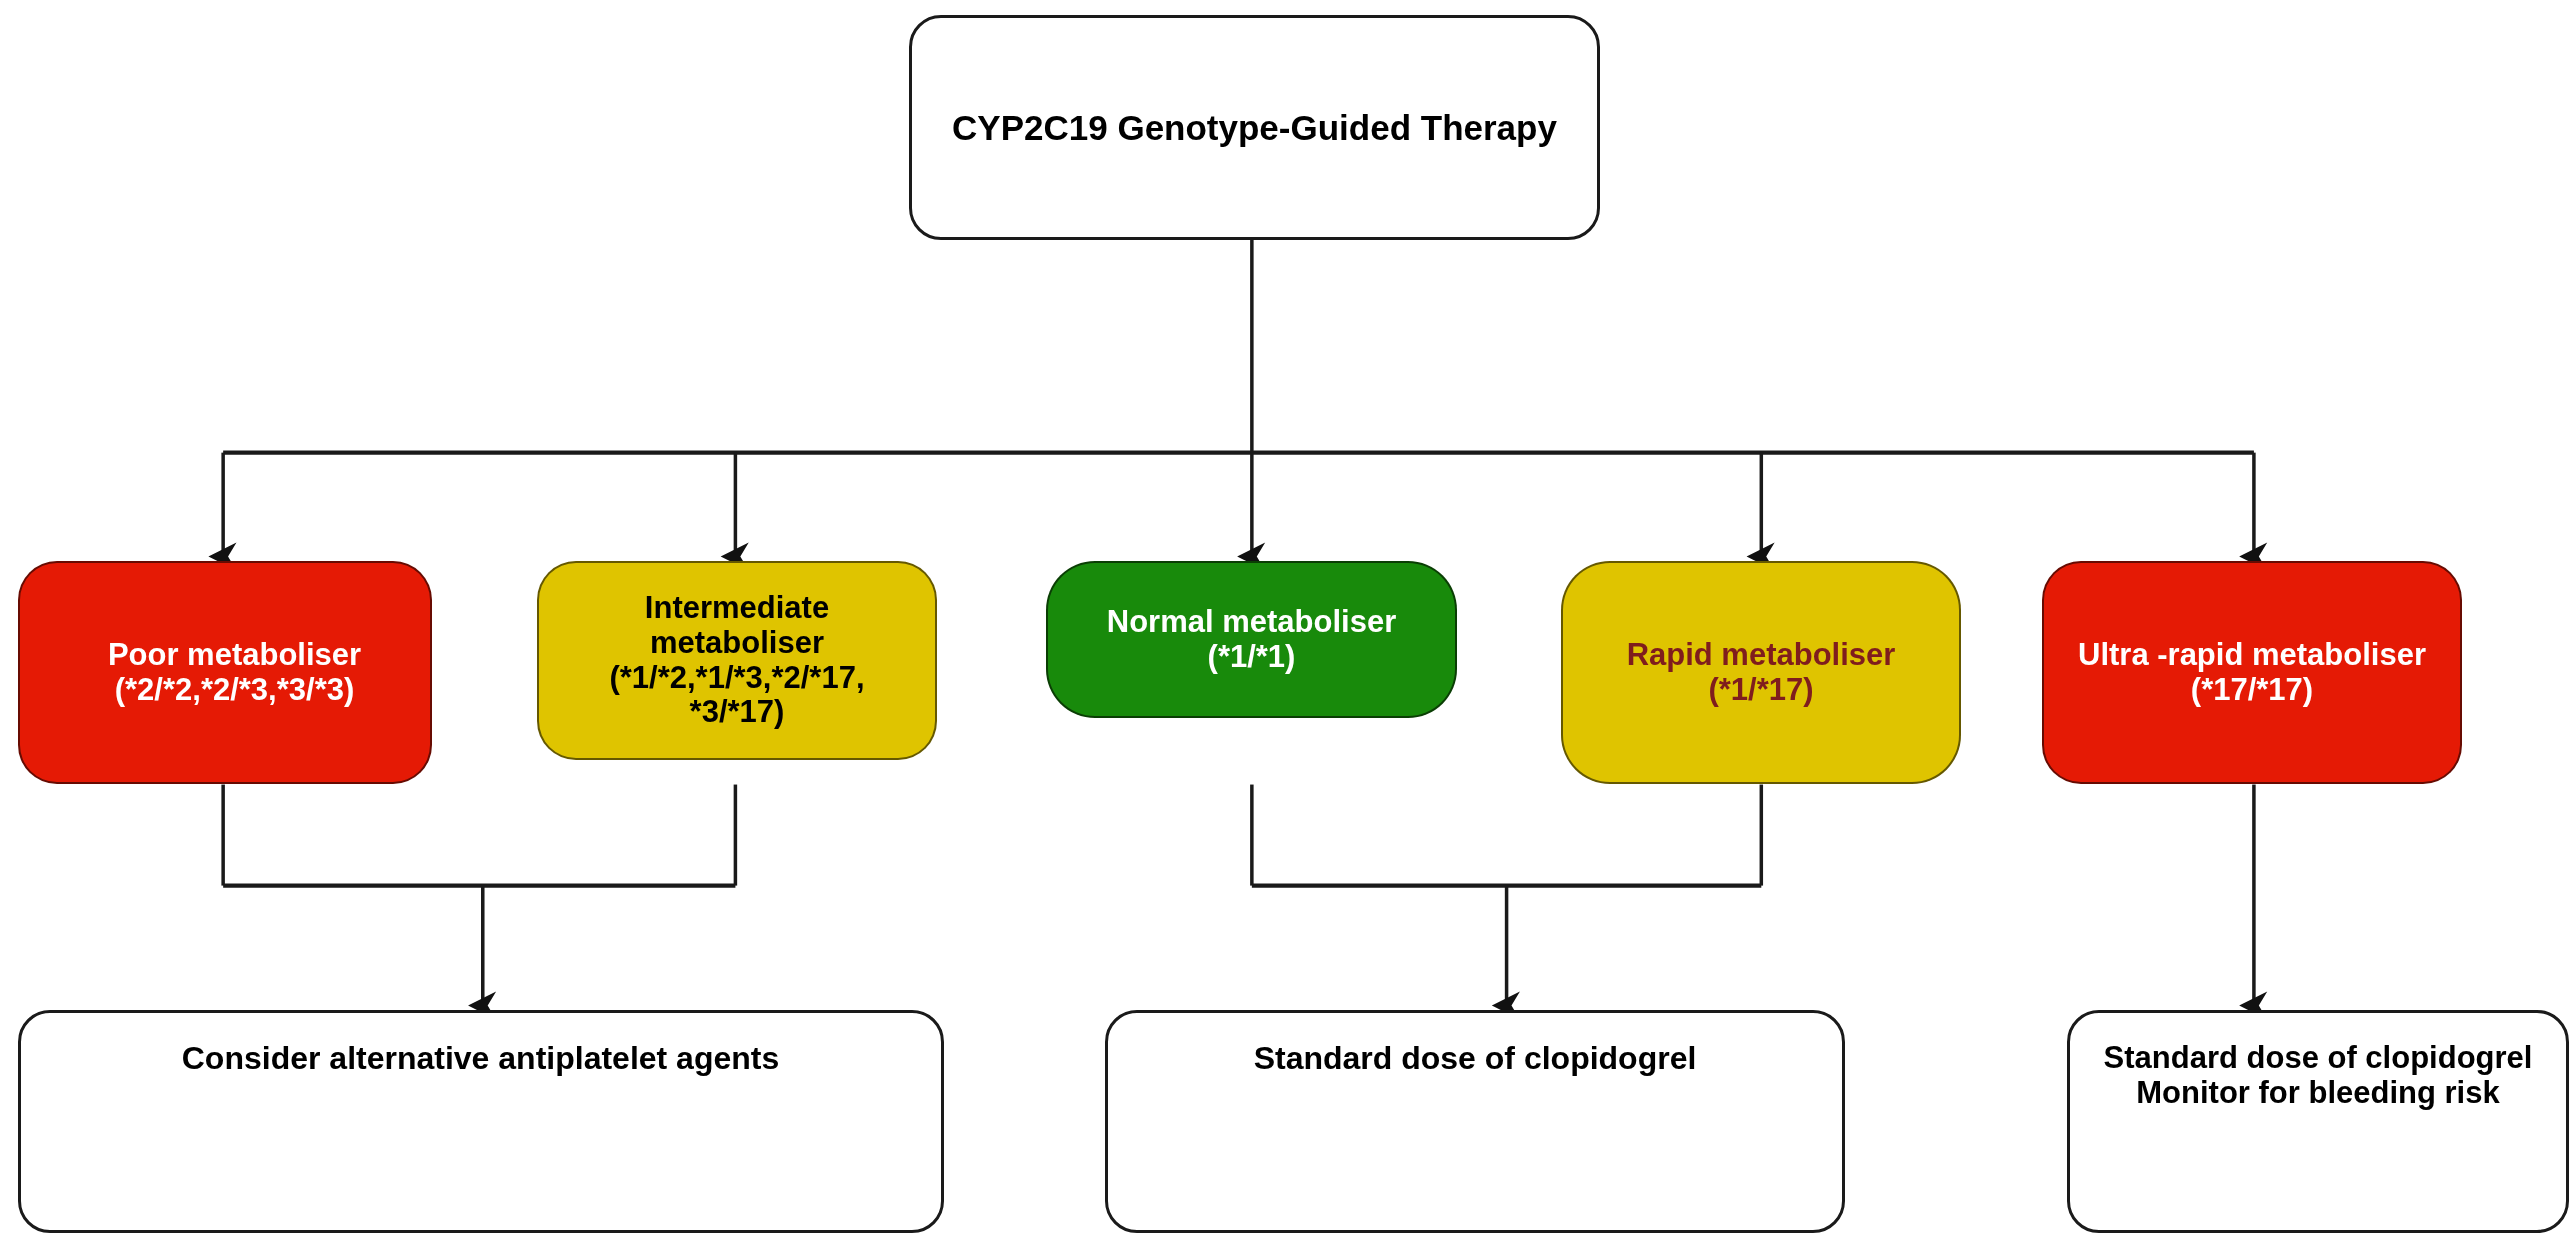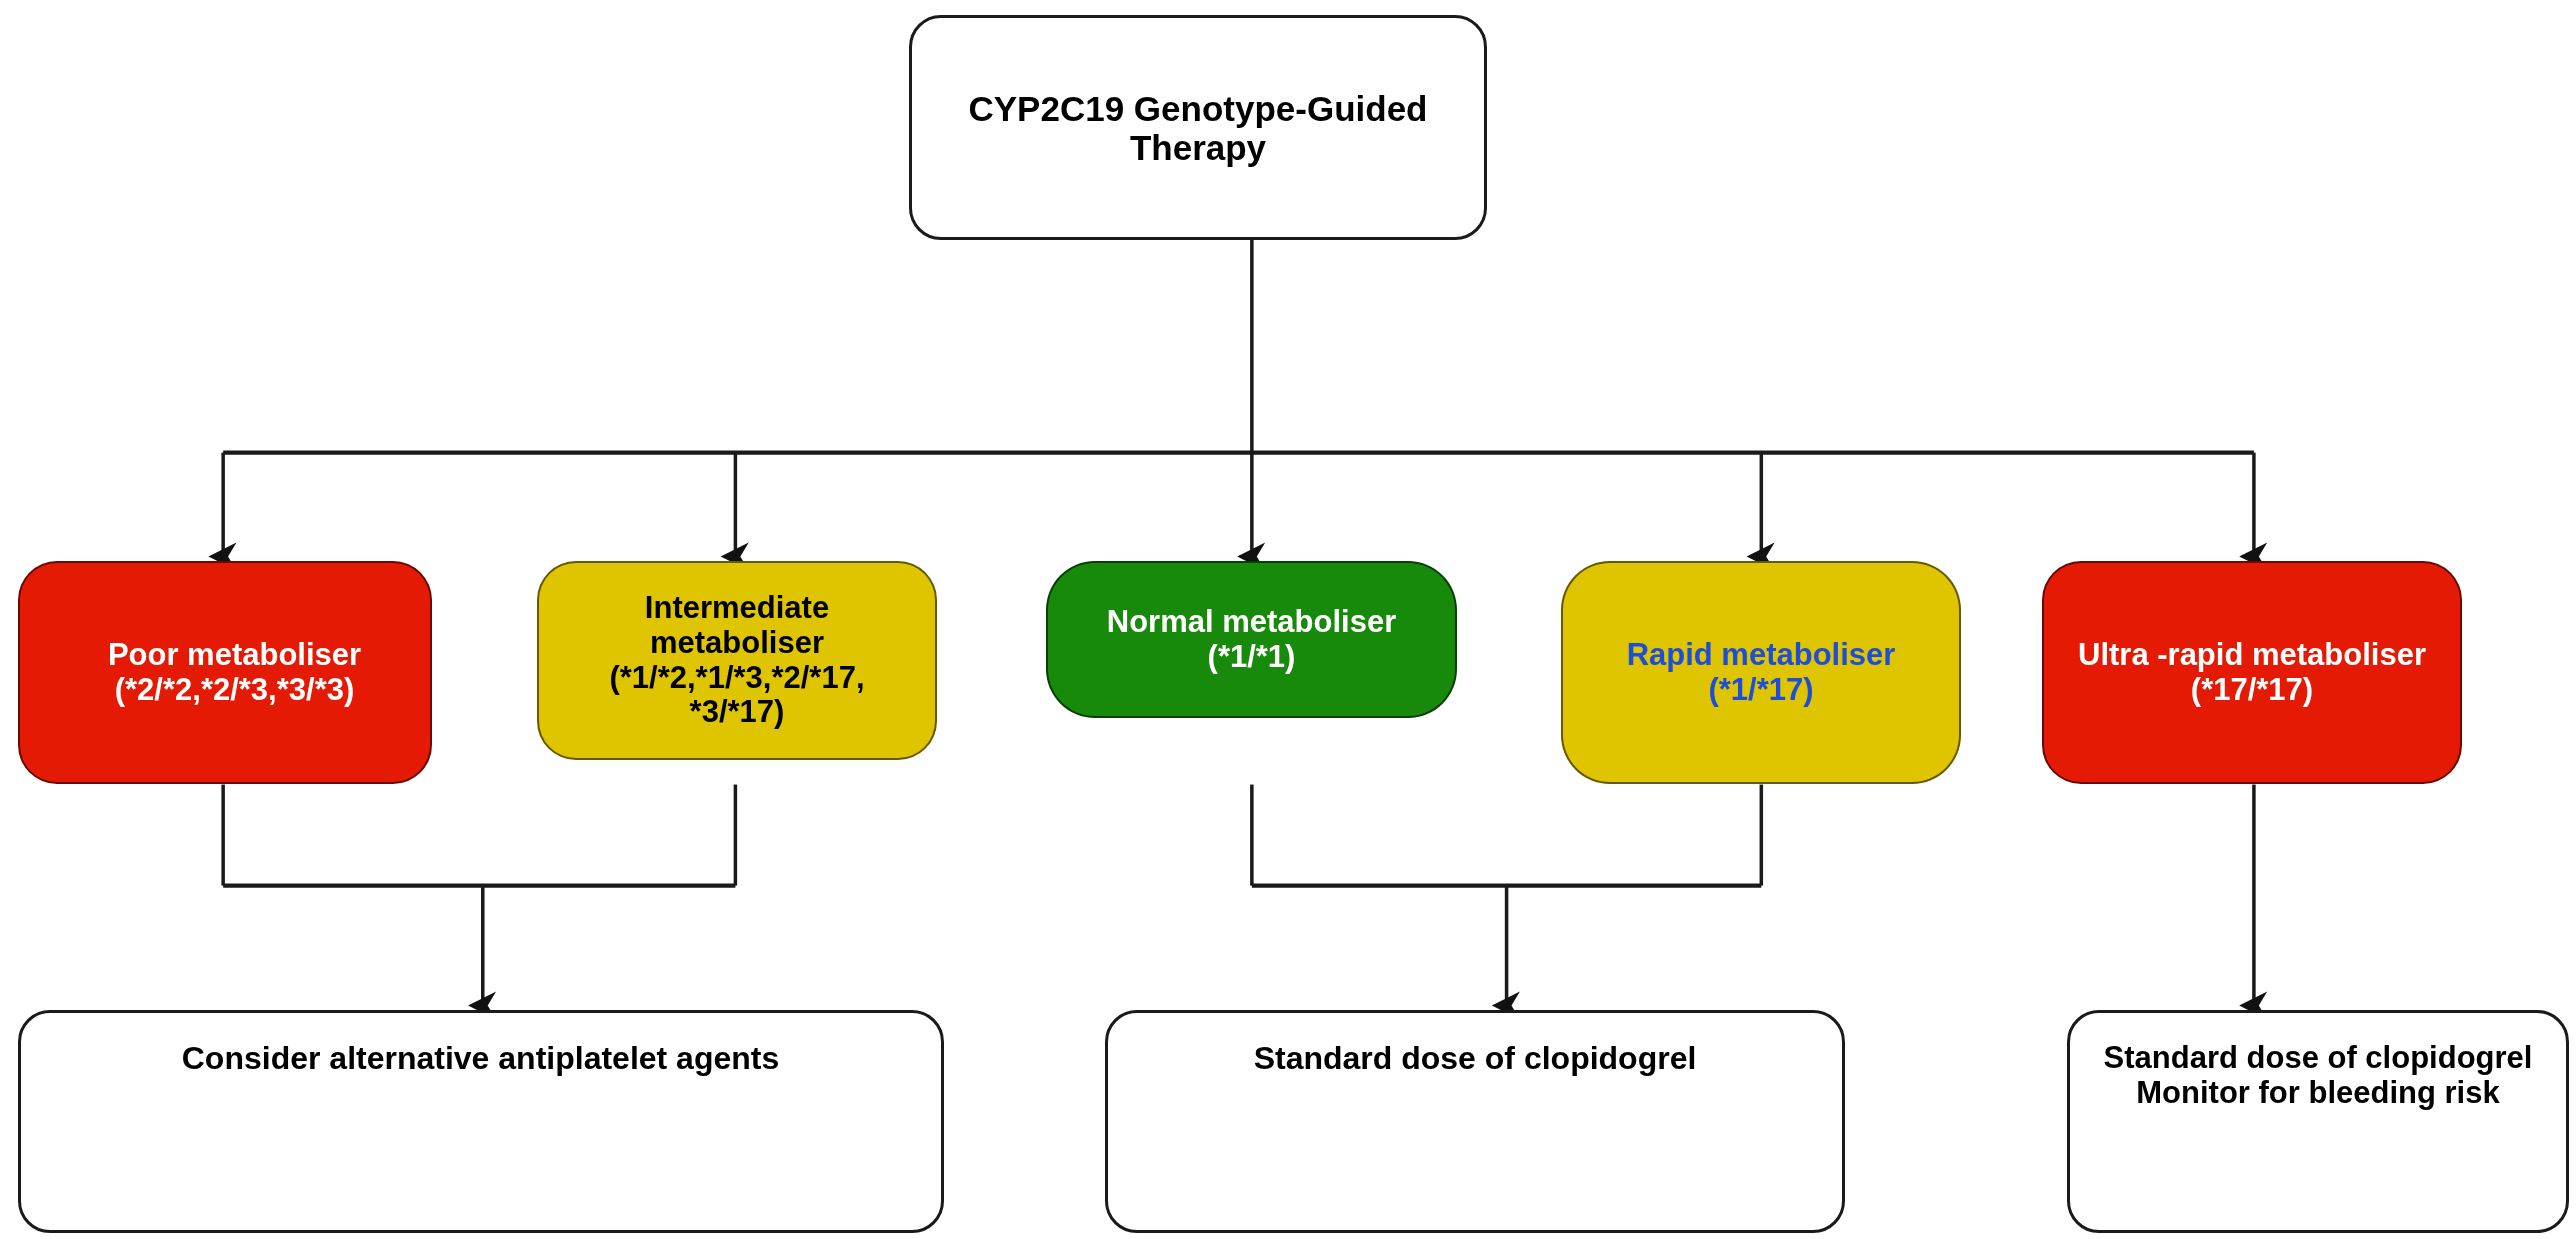"CYP2C19 Genotype-Guided Therapy" #root-node { width: 578px -> 691px }
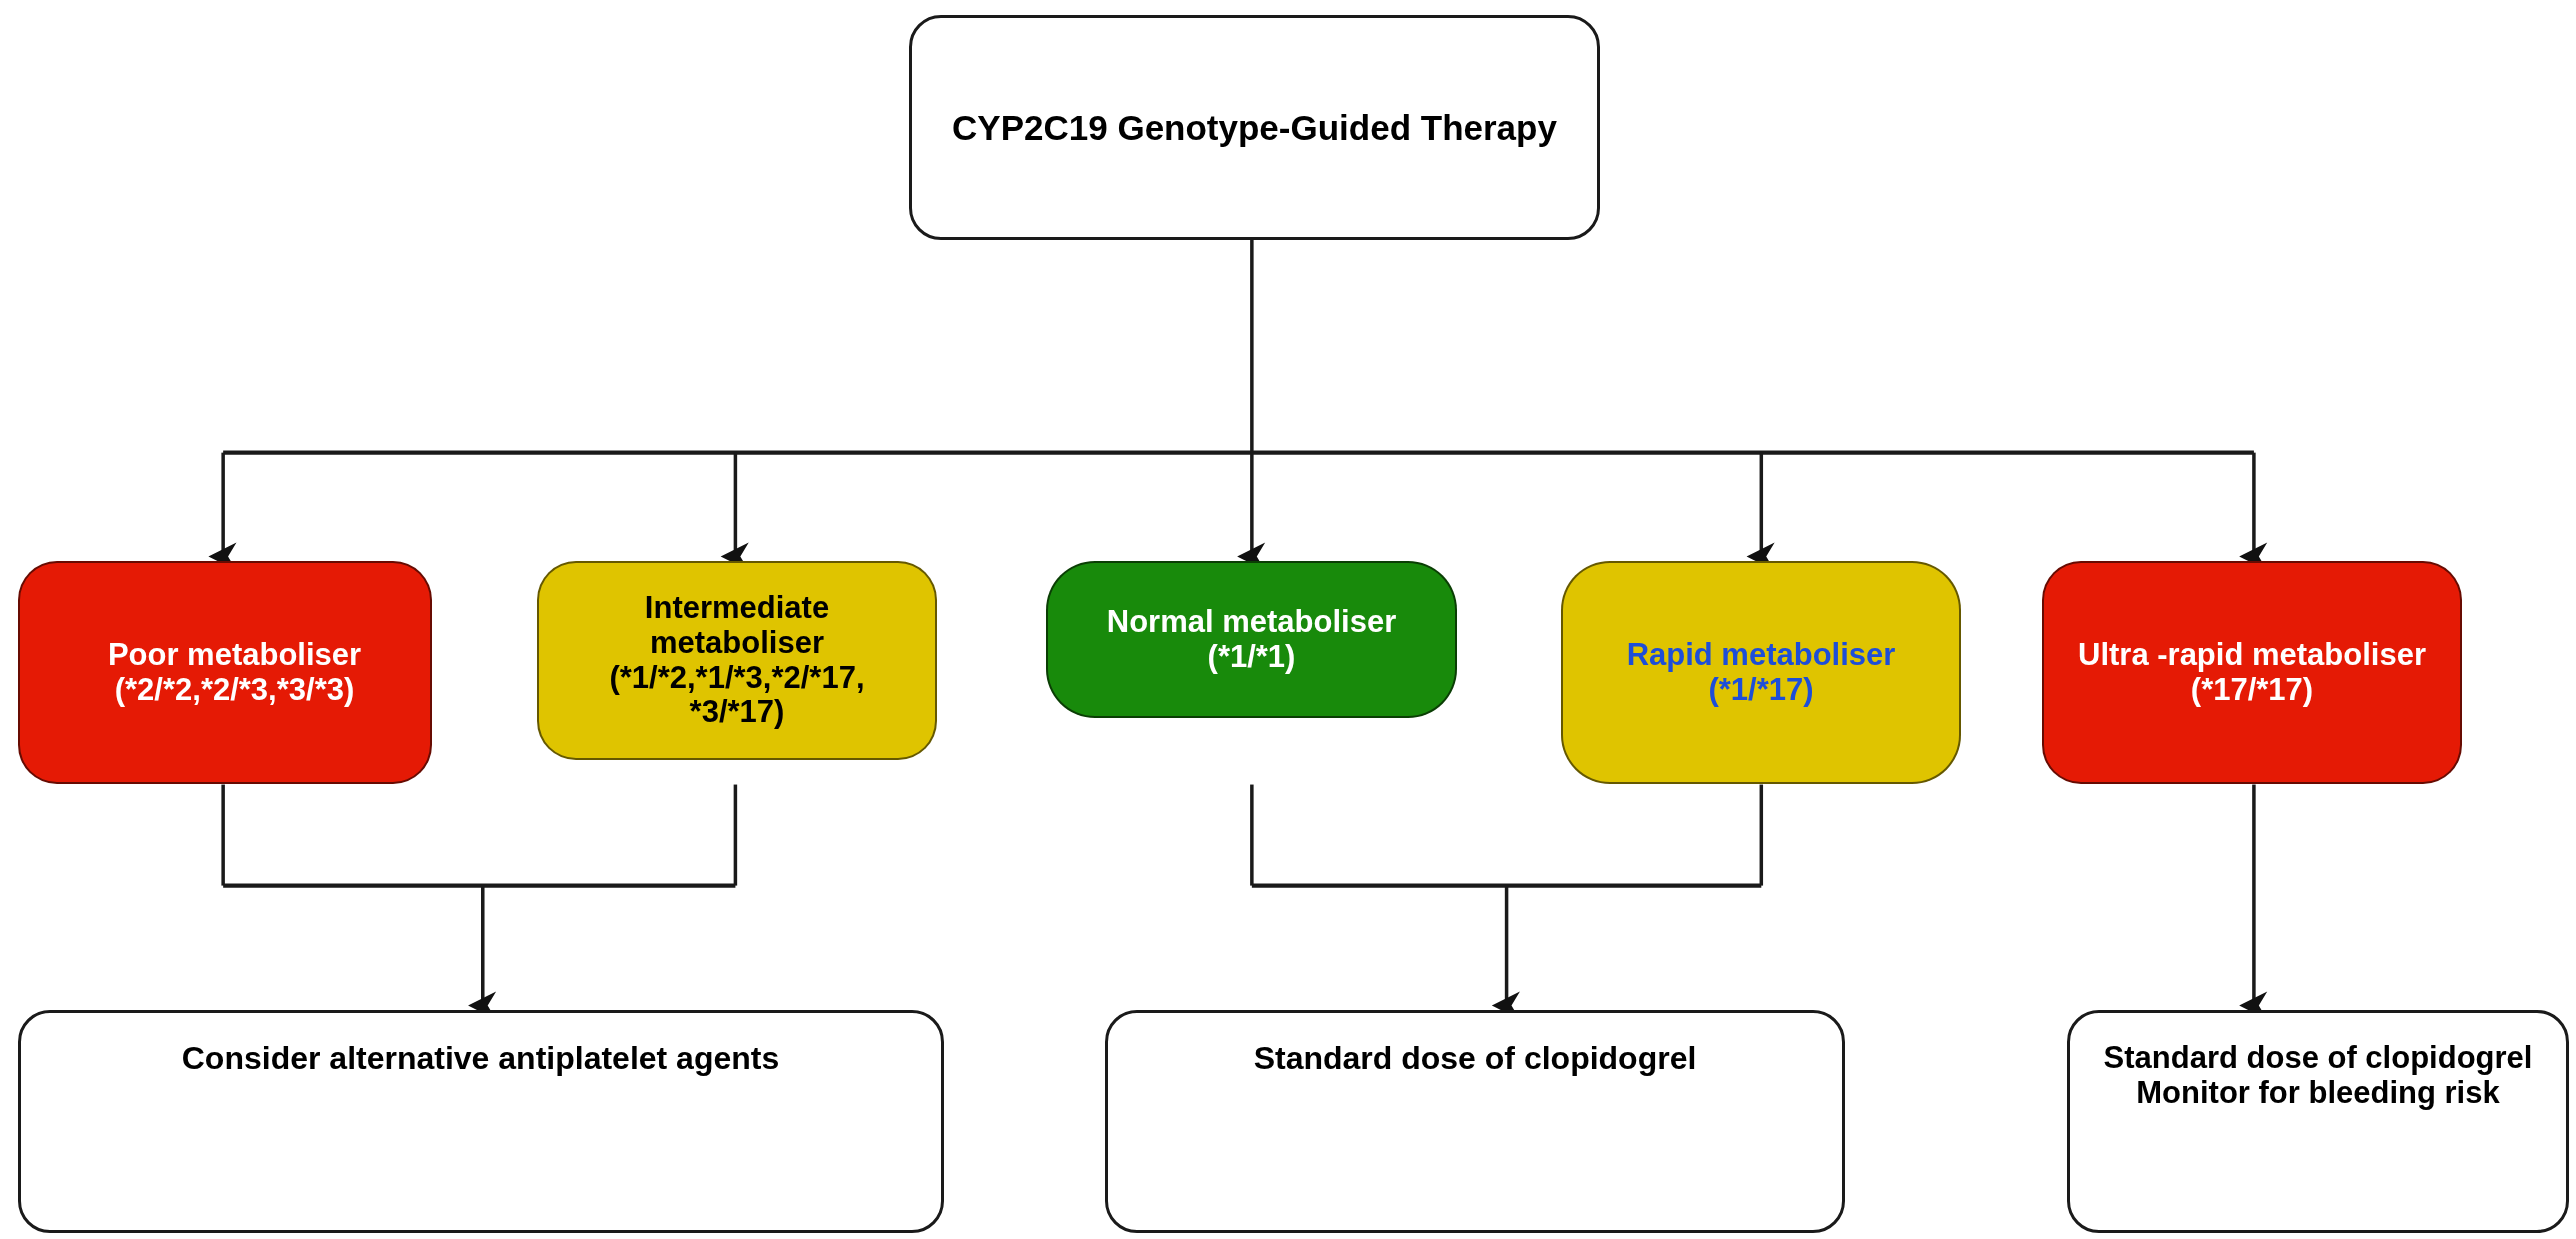"Rapid metaboliser" div.node { color: #1d4ed8 -> #7f1d1d }
